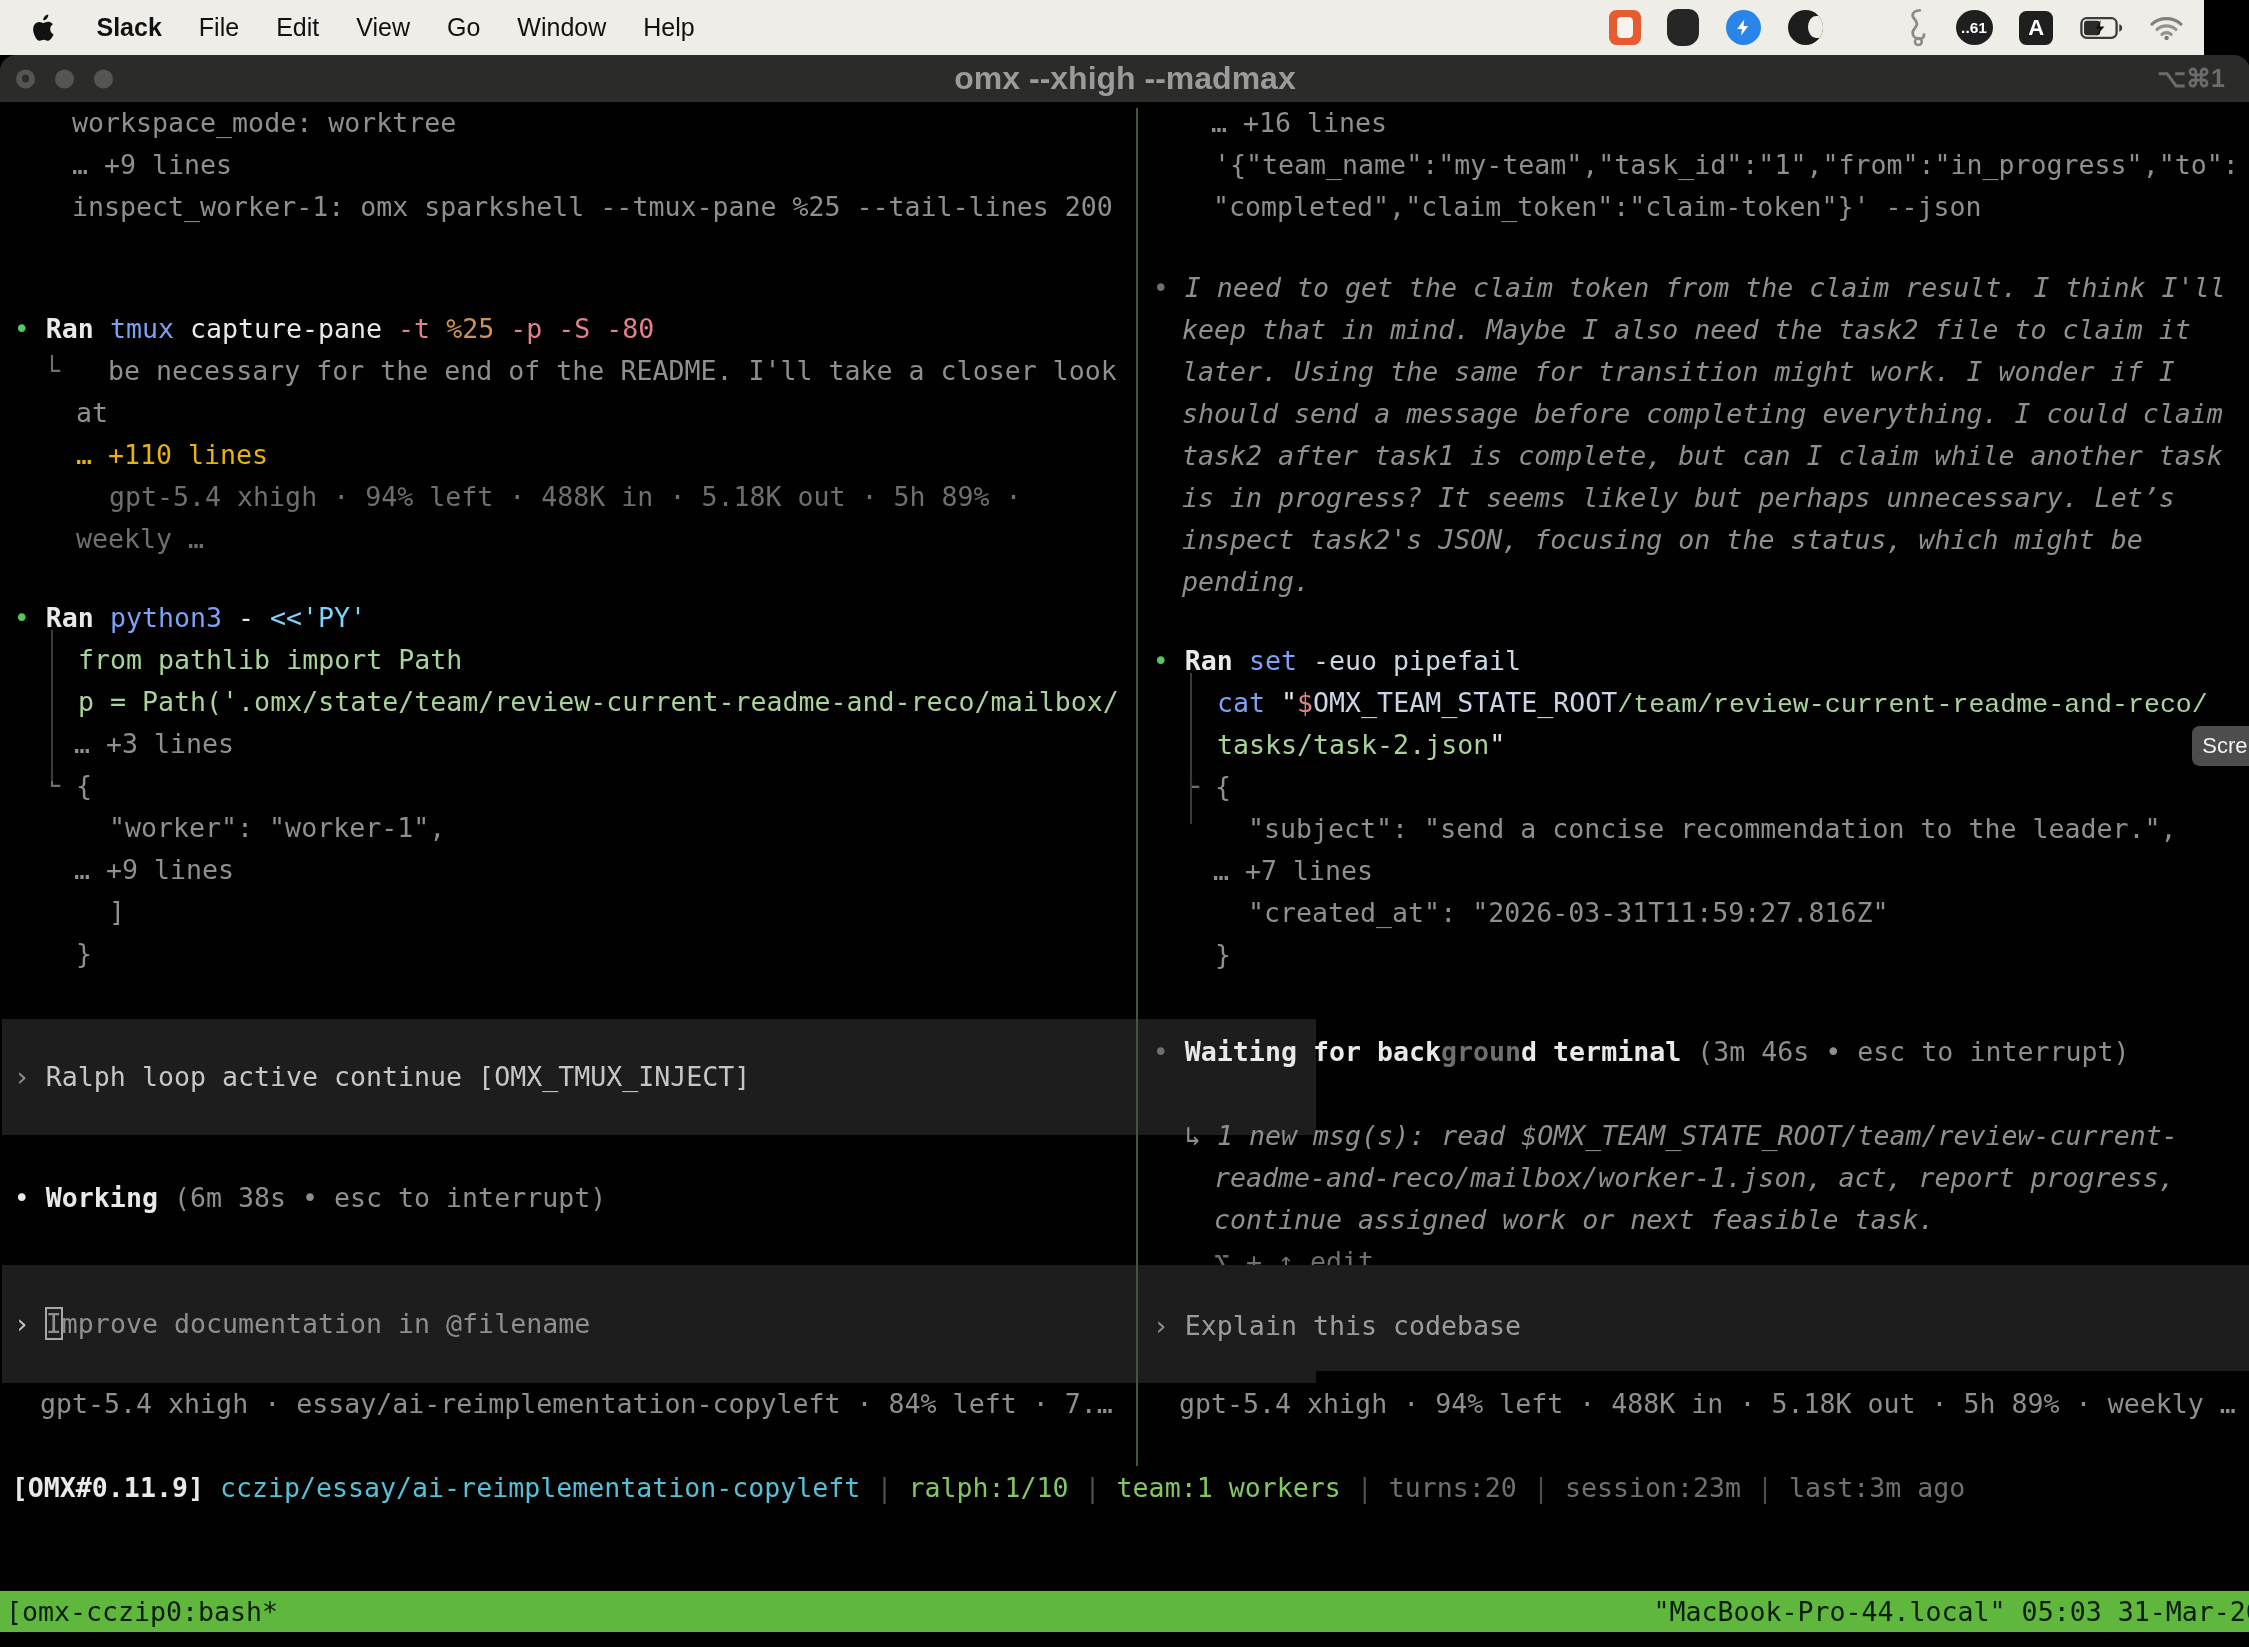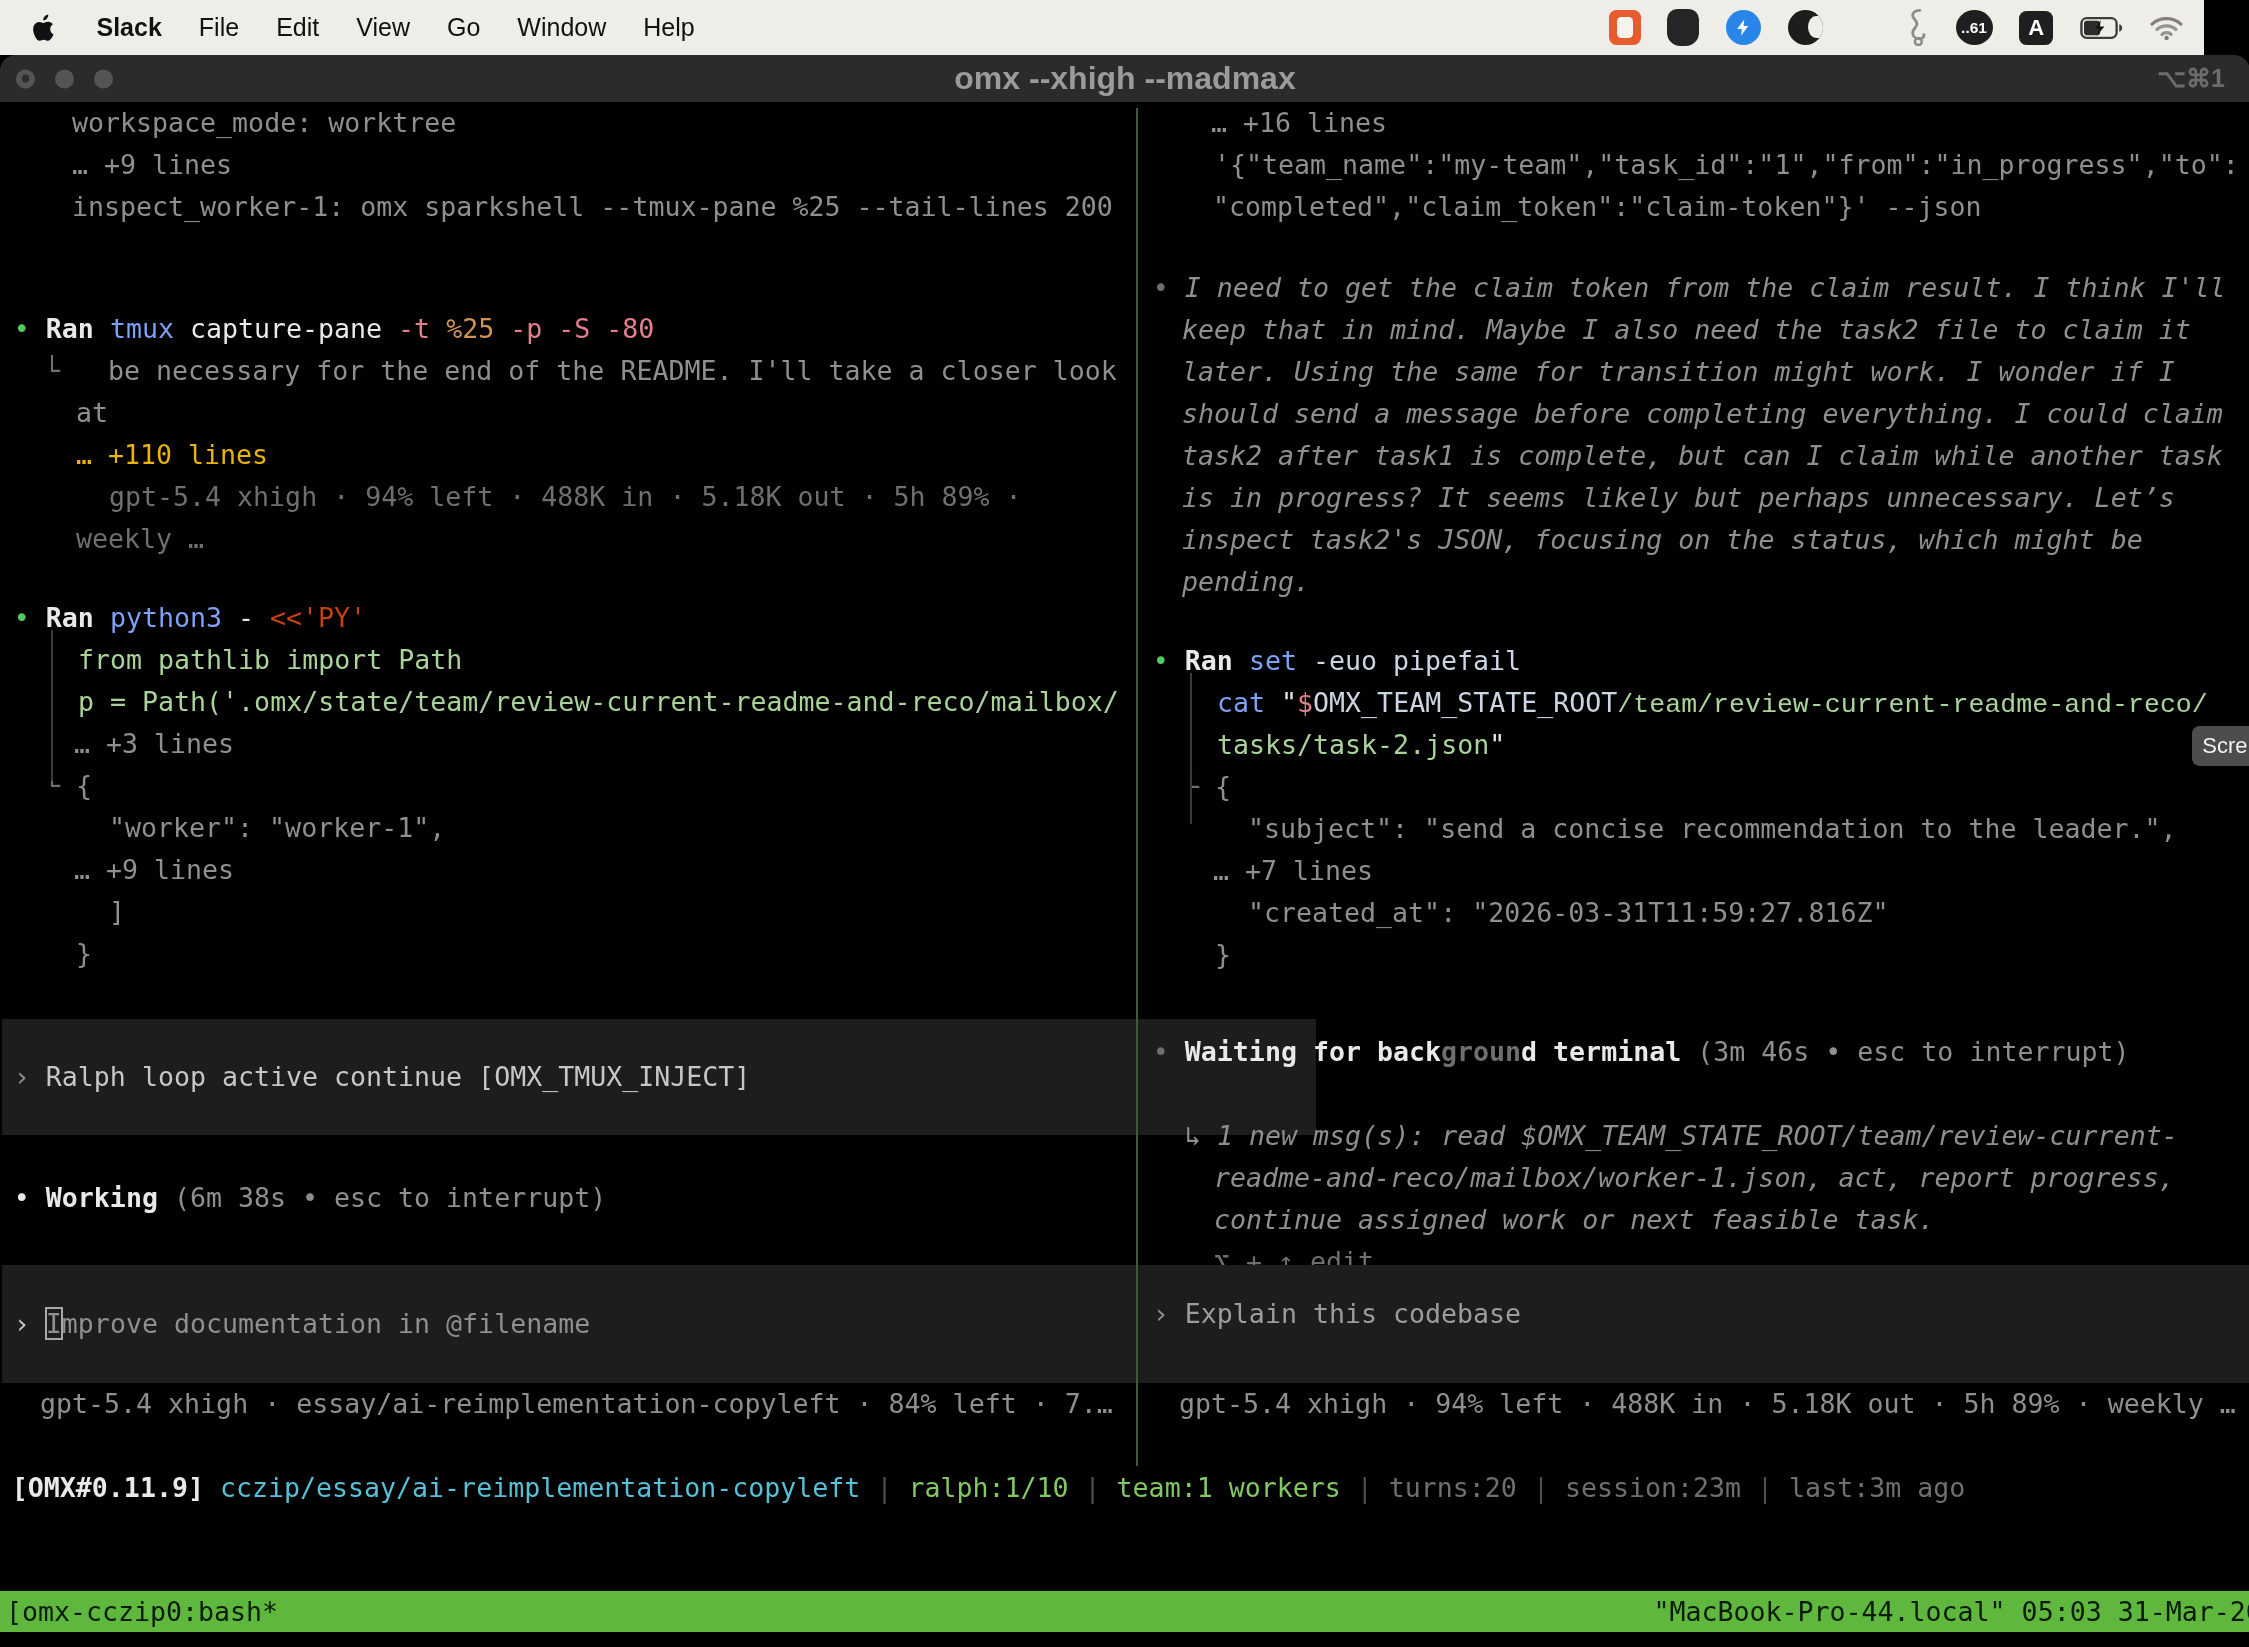"<<'PY'" span { color: #c2410c -> #7dd3fc }
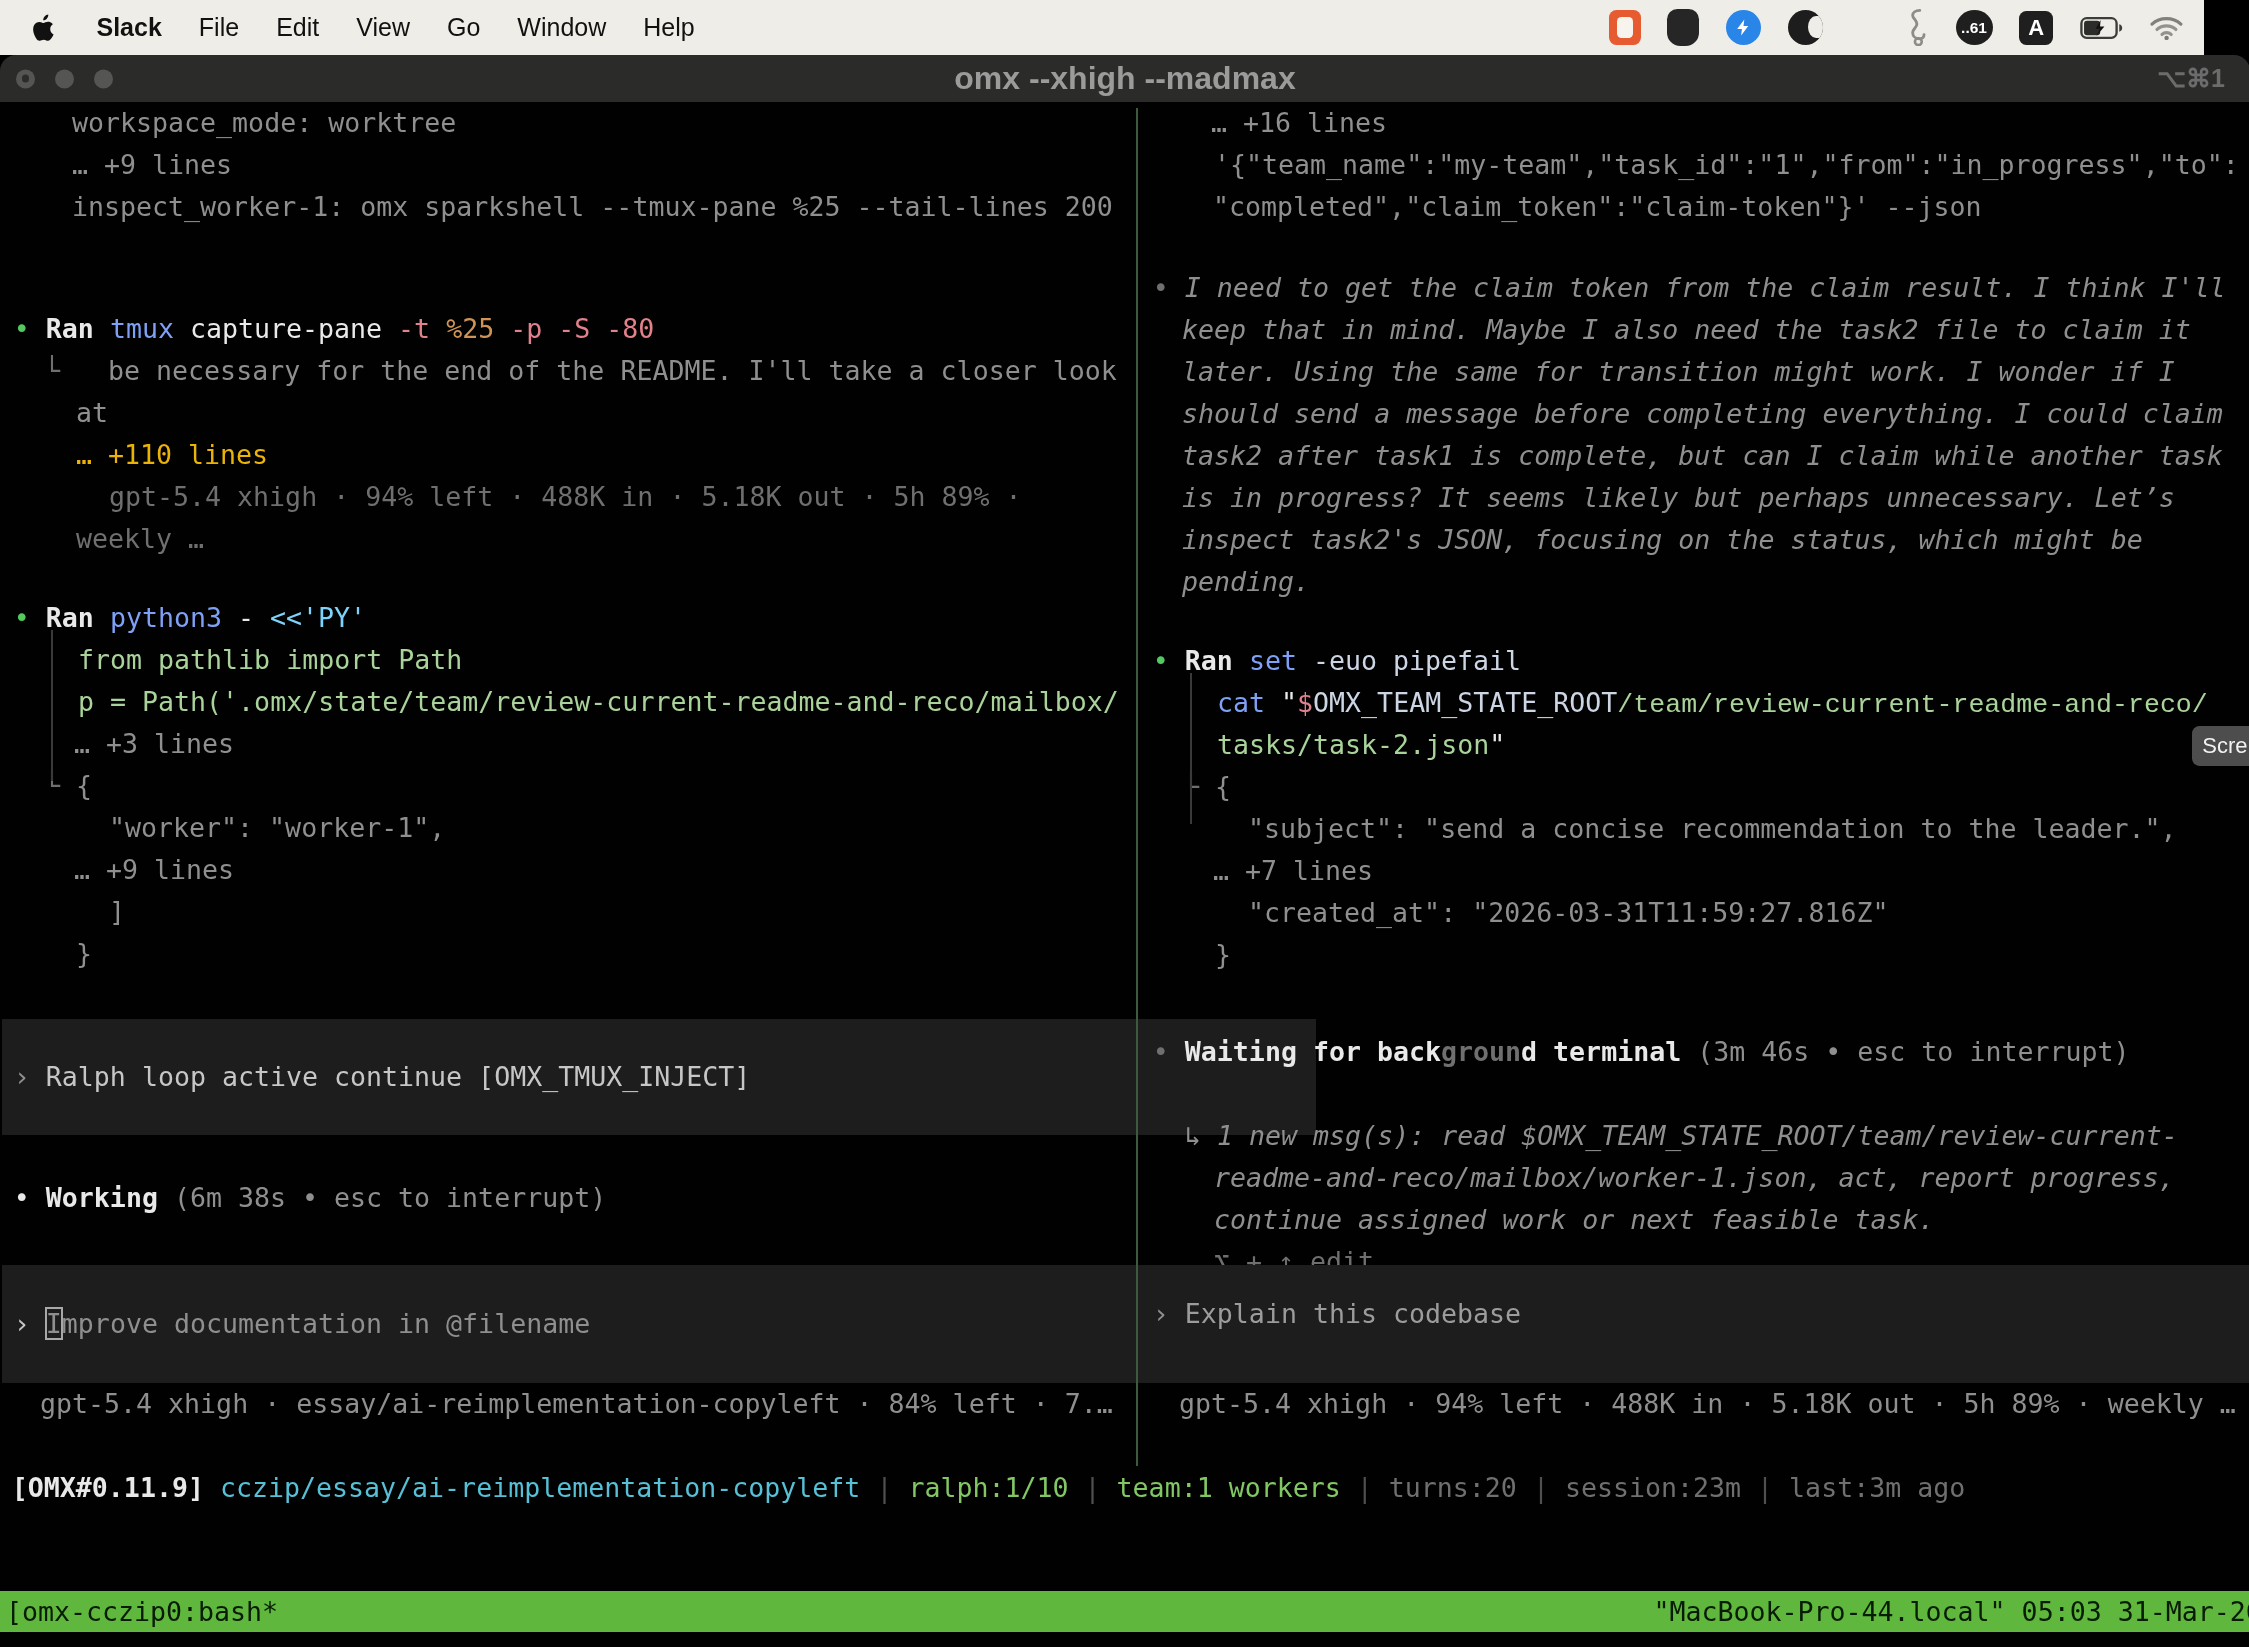"› Explain this codebase" div.block { height: 118px -> 106px; padding-top: 28px -> 40px }
